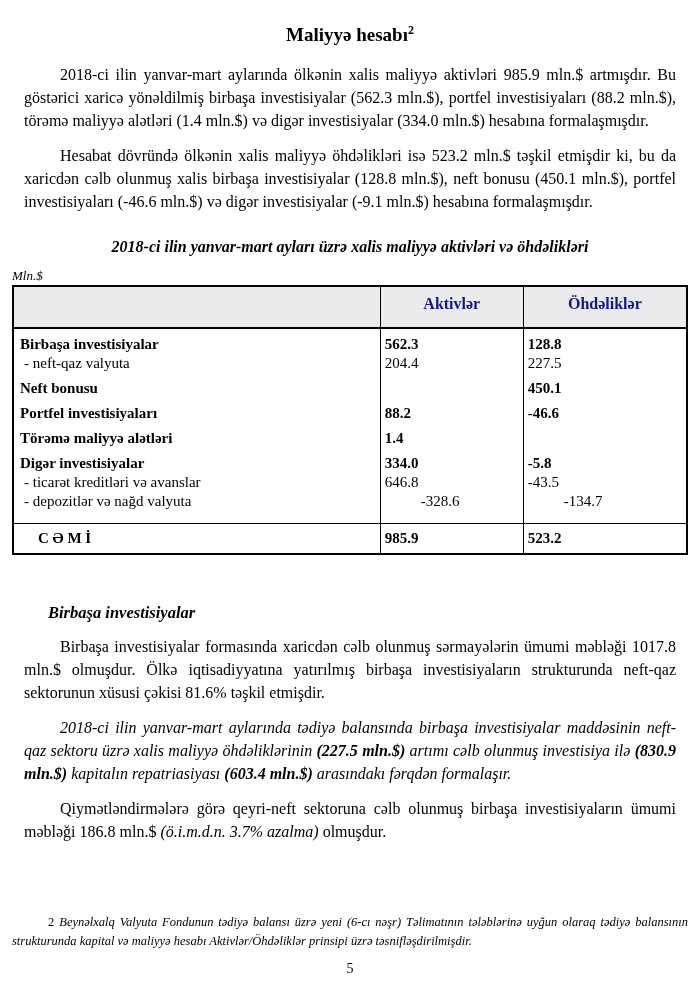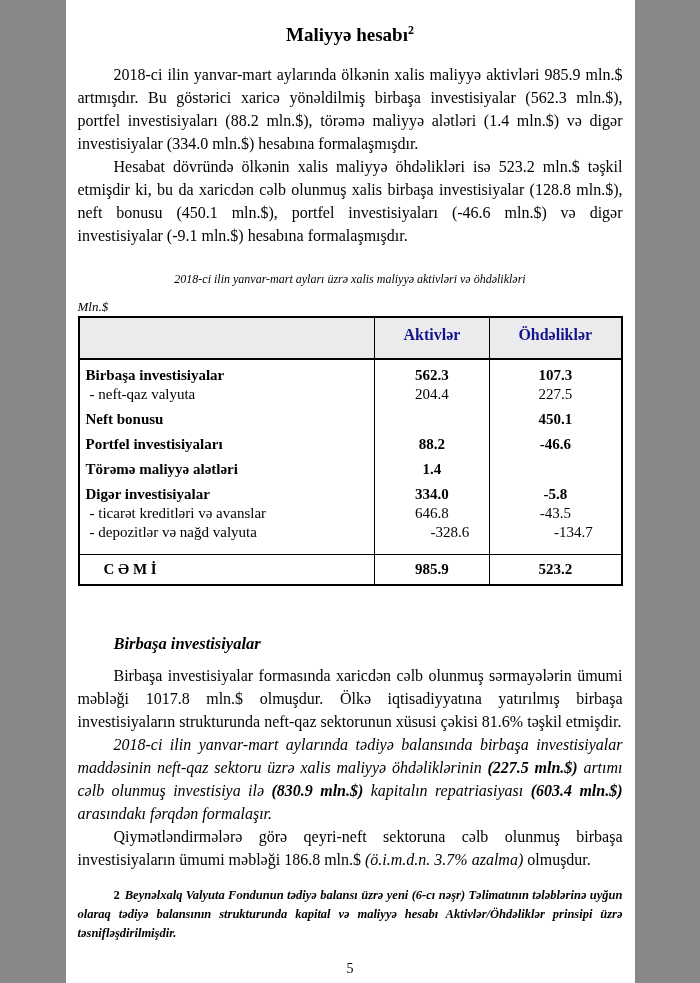"Maliyyə hesabı2" .page { width: 569px -> 700px }
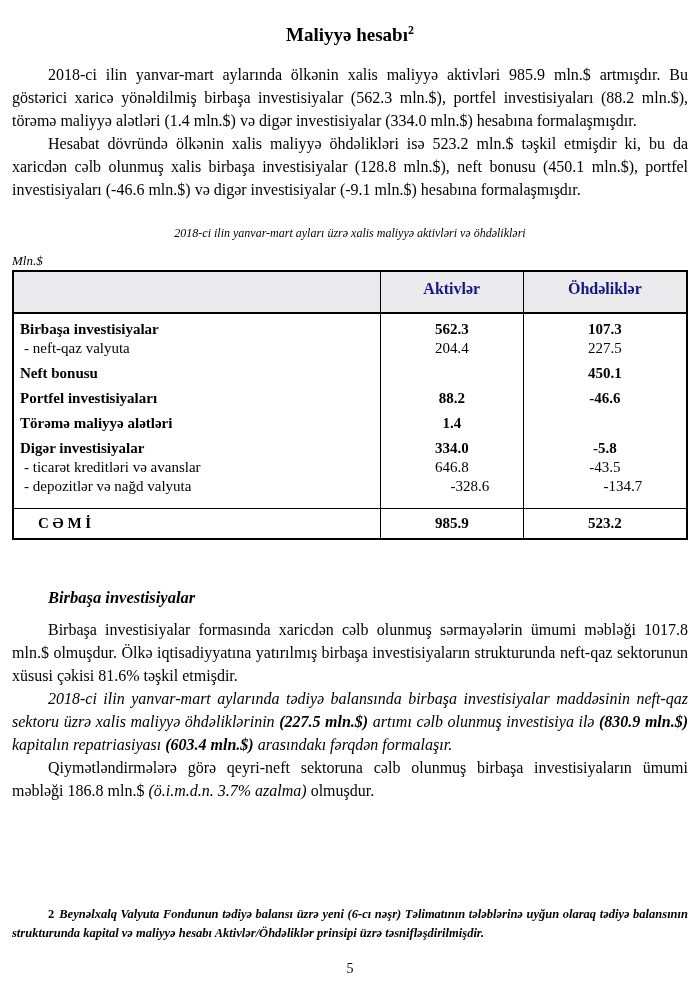"2018-ci ilin yanvar-mart aylarında" .para { margin: 0 -> 12px }
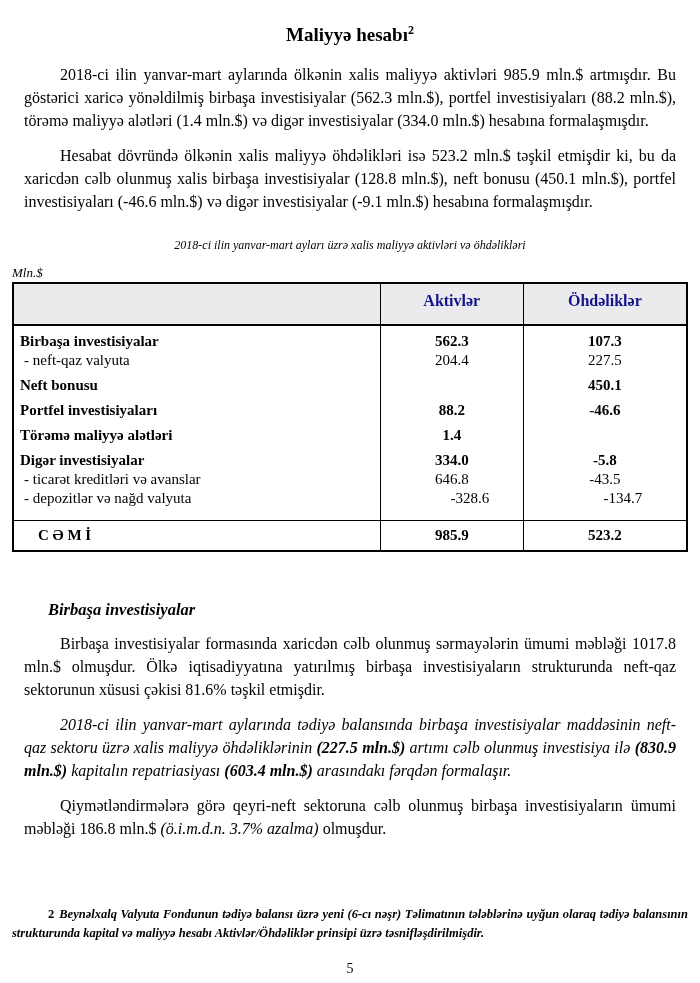"2018-ci ilin yanvar-mart ayları üzrə" .table-caption { font-size: 12px -> 16px; font-weight: normal -> bold }
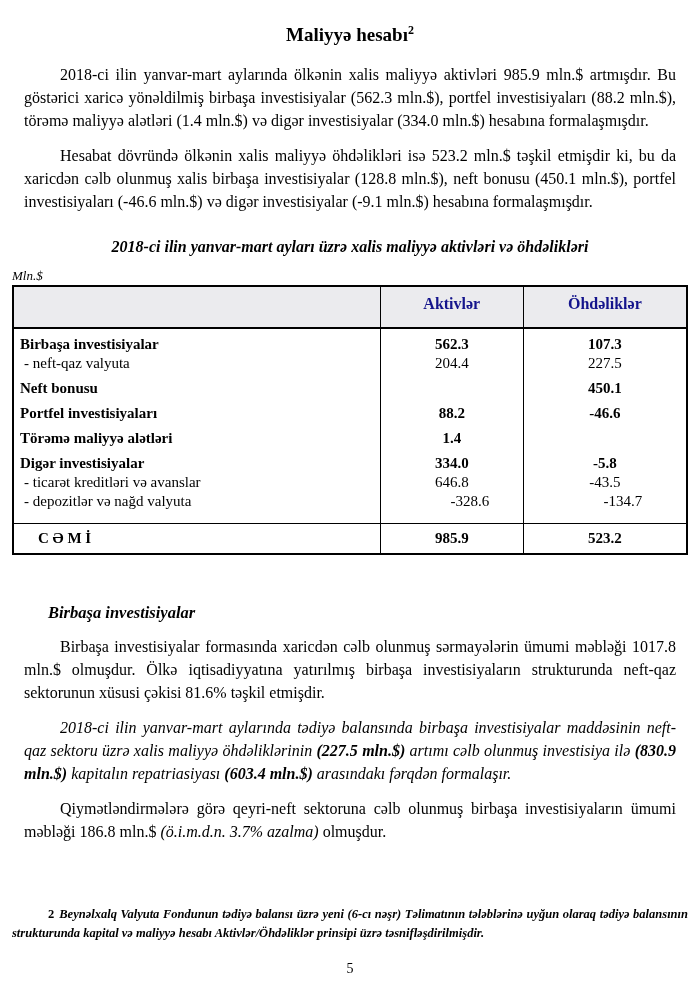"562.3" td.c-num { text-align: center -> none }
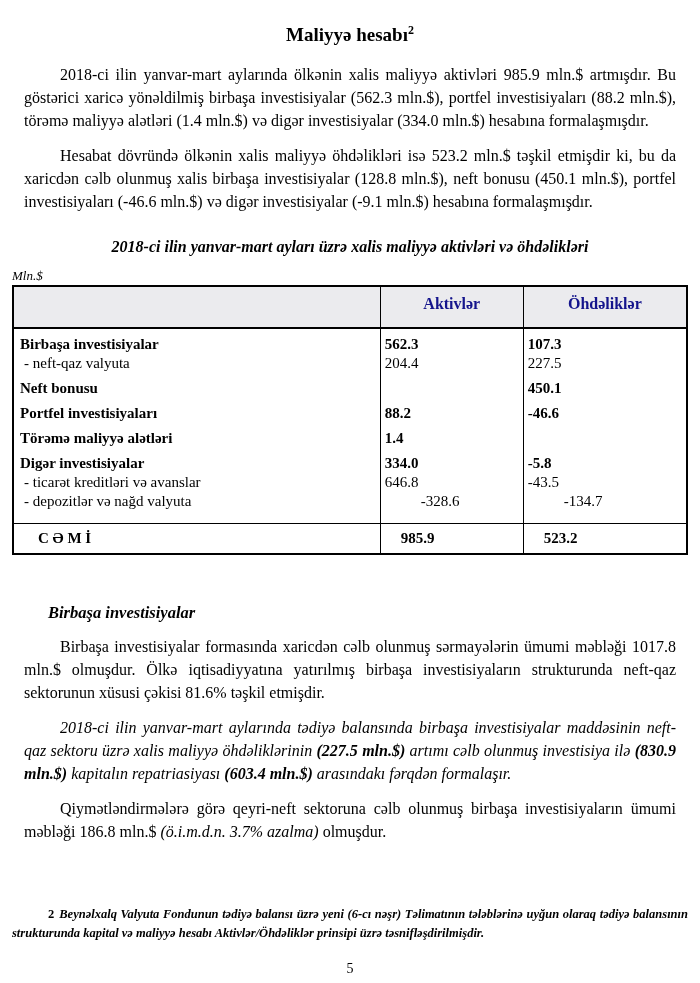"107.3" td.c-num { text: 107.3 -> 128.8 }
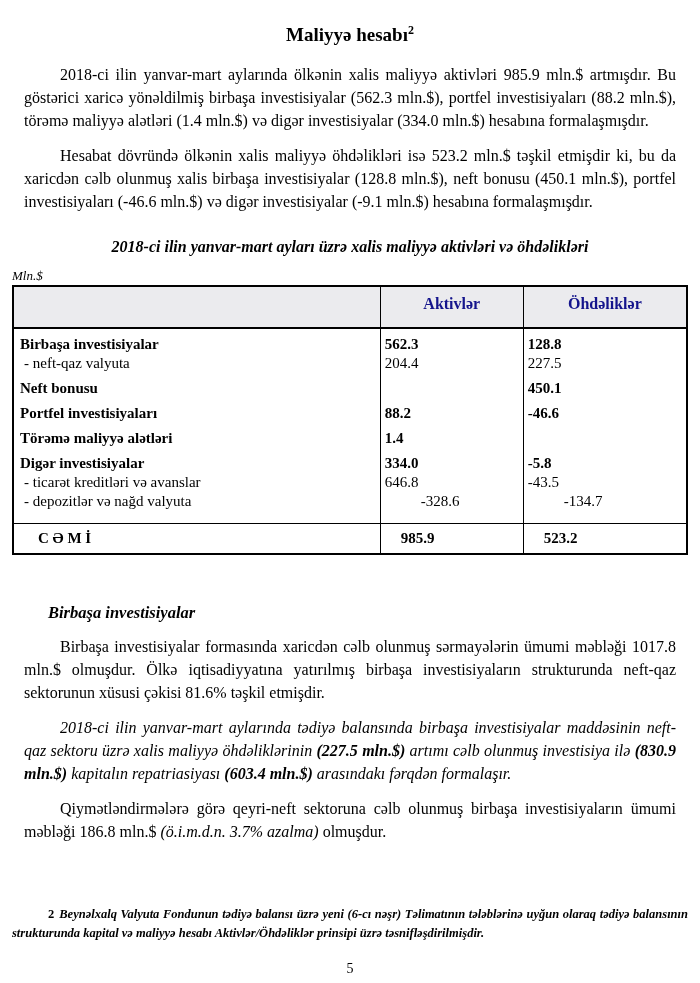"C Ə M İ" tfoot td { padding: 0 20px -> 0 4px }
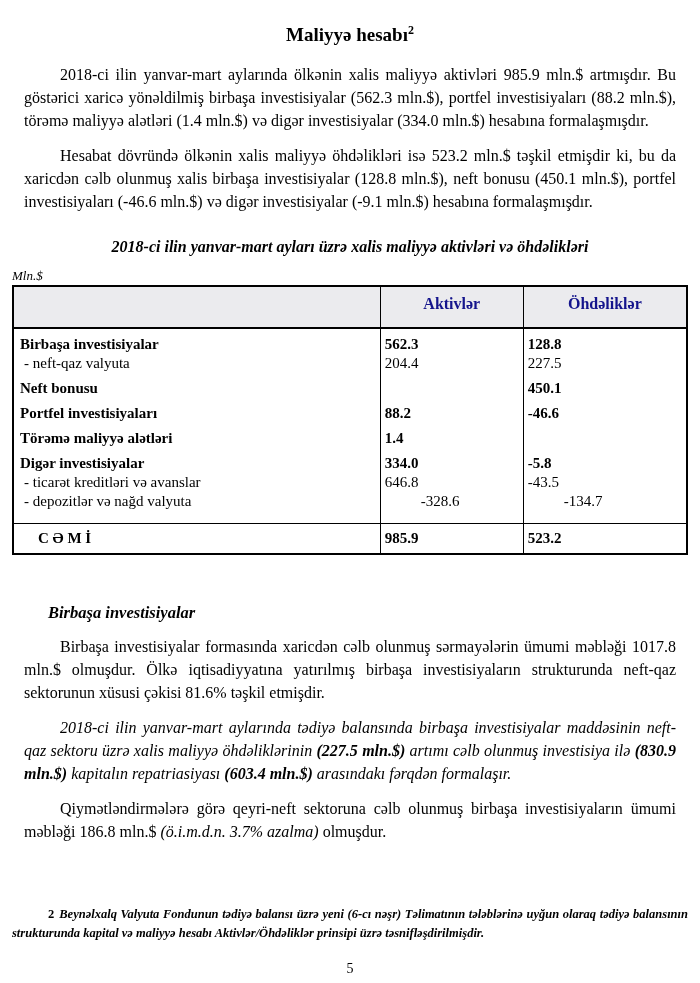"2 Beynəlxalq Valyuta Fondunun tədiyə" .footnote { bottom: 40px -> 32px; font-weight: bold -> normal }
